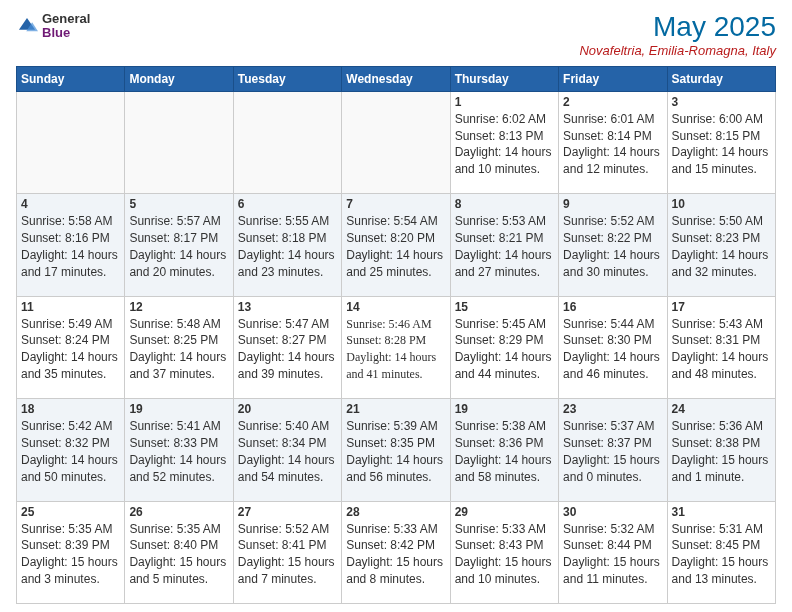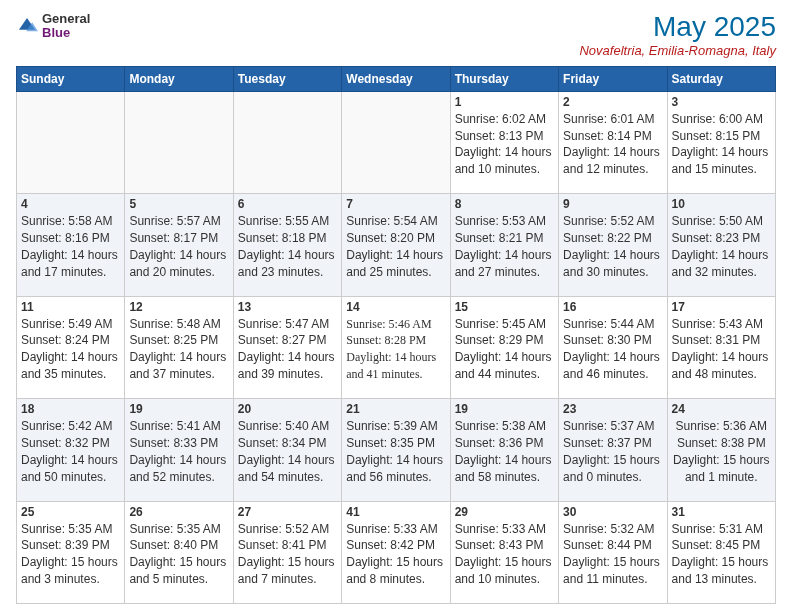"Sunrise: 5:36 AM" div.day-info { text-align: center -> none }
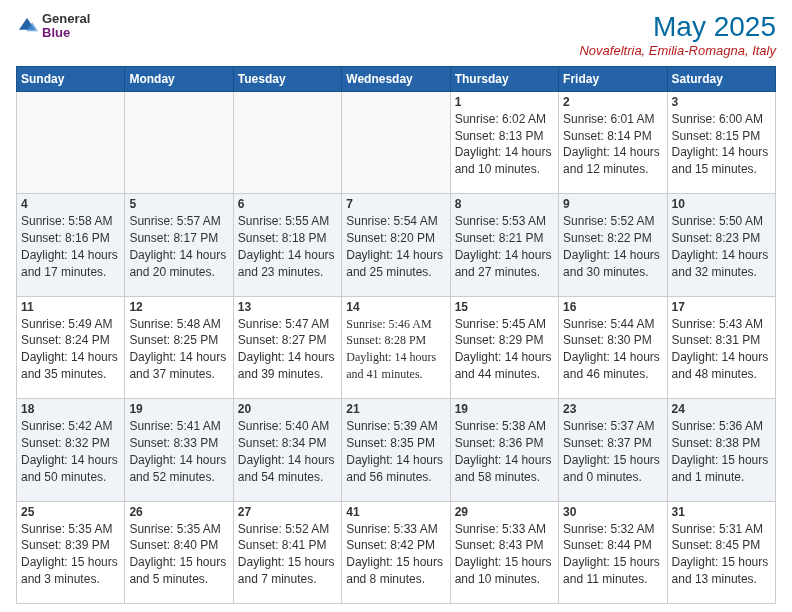"41" div.day-num { text: 41 -> 28 }
